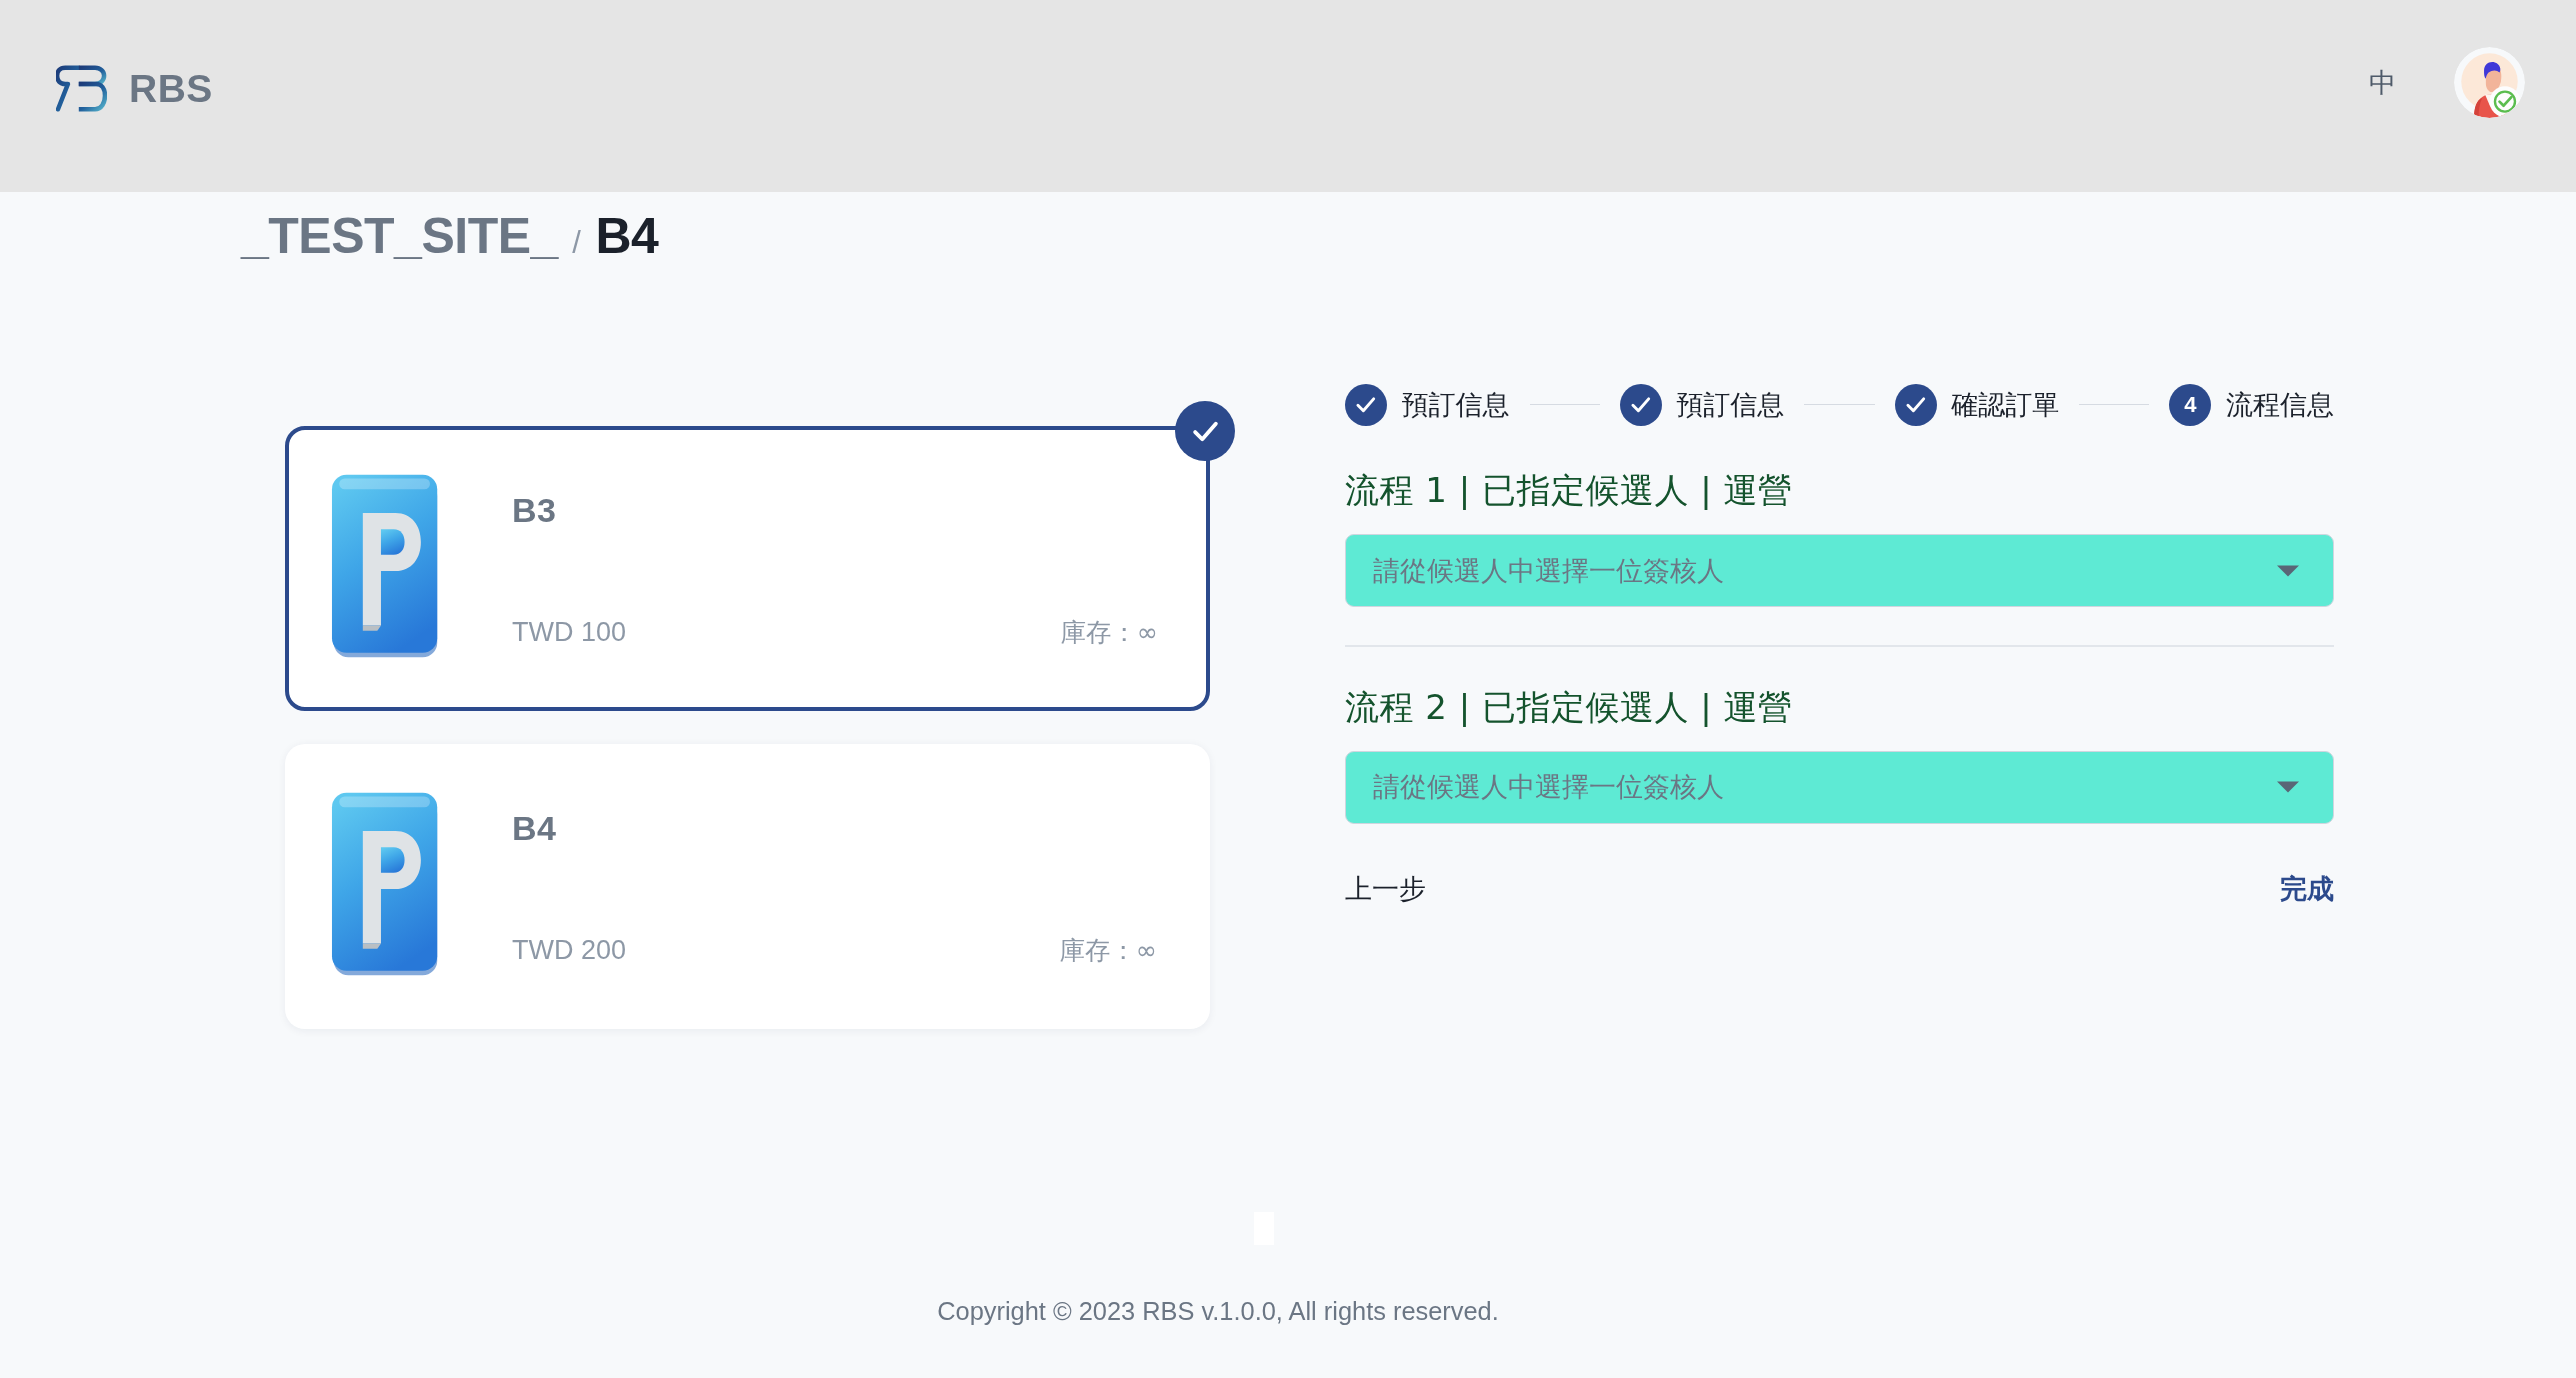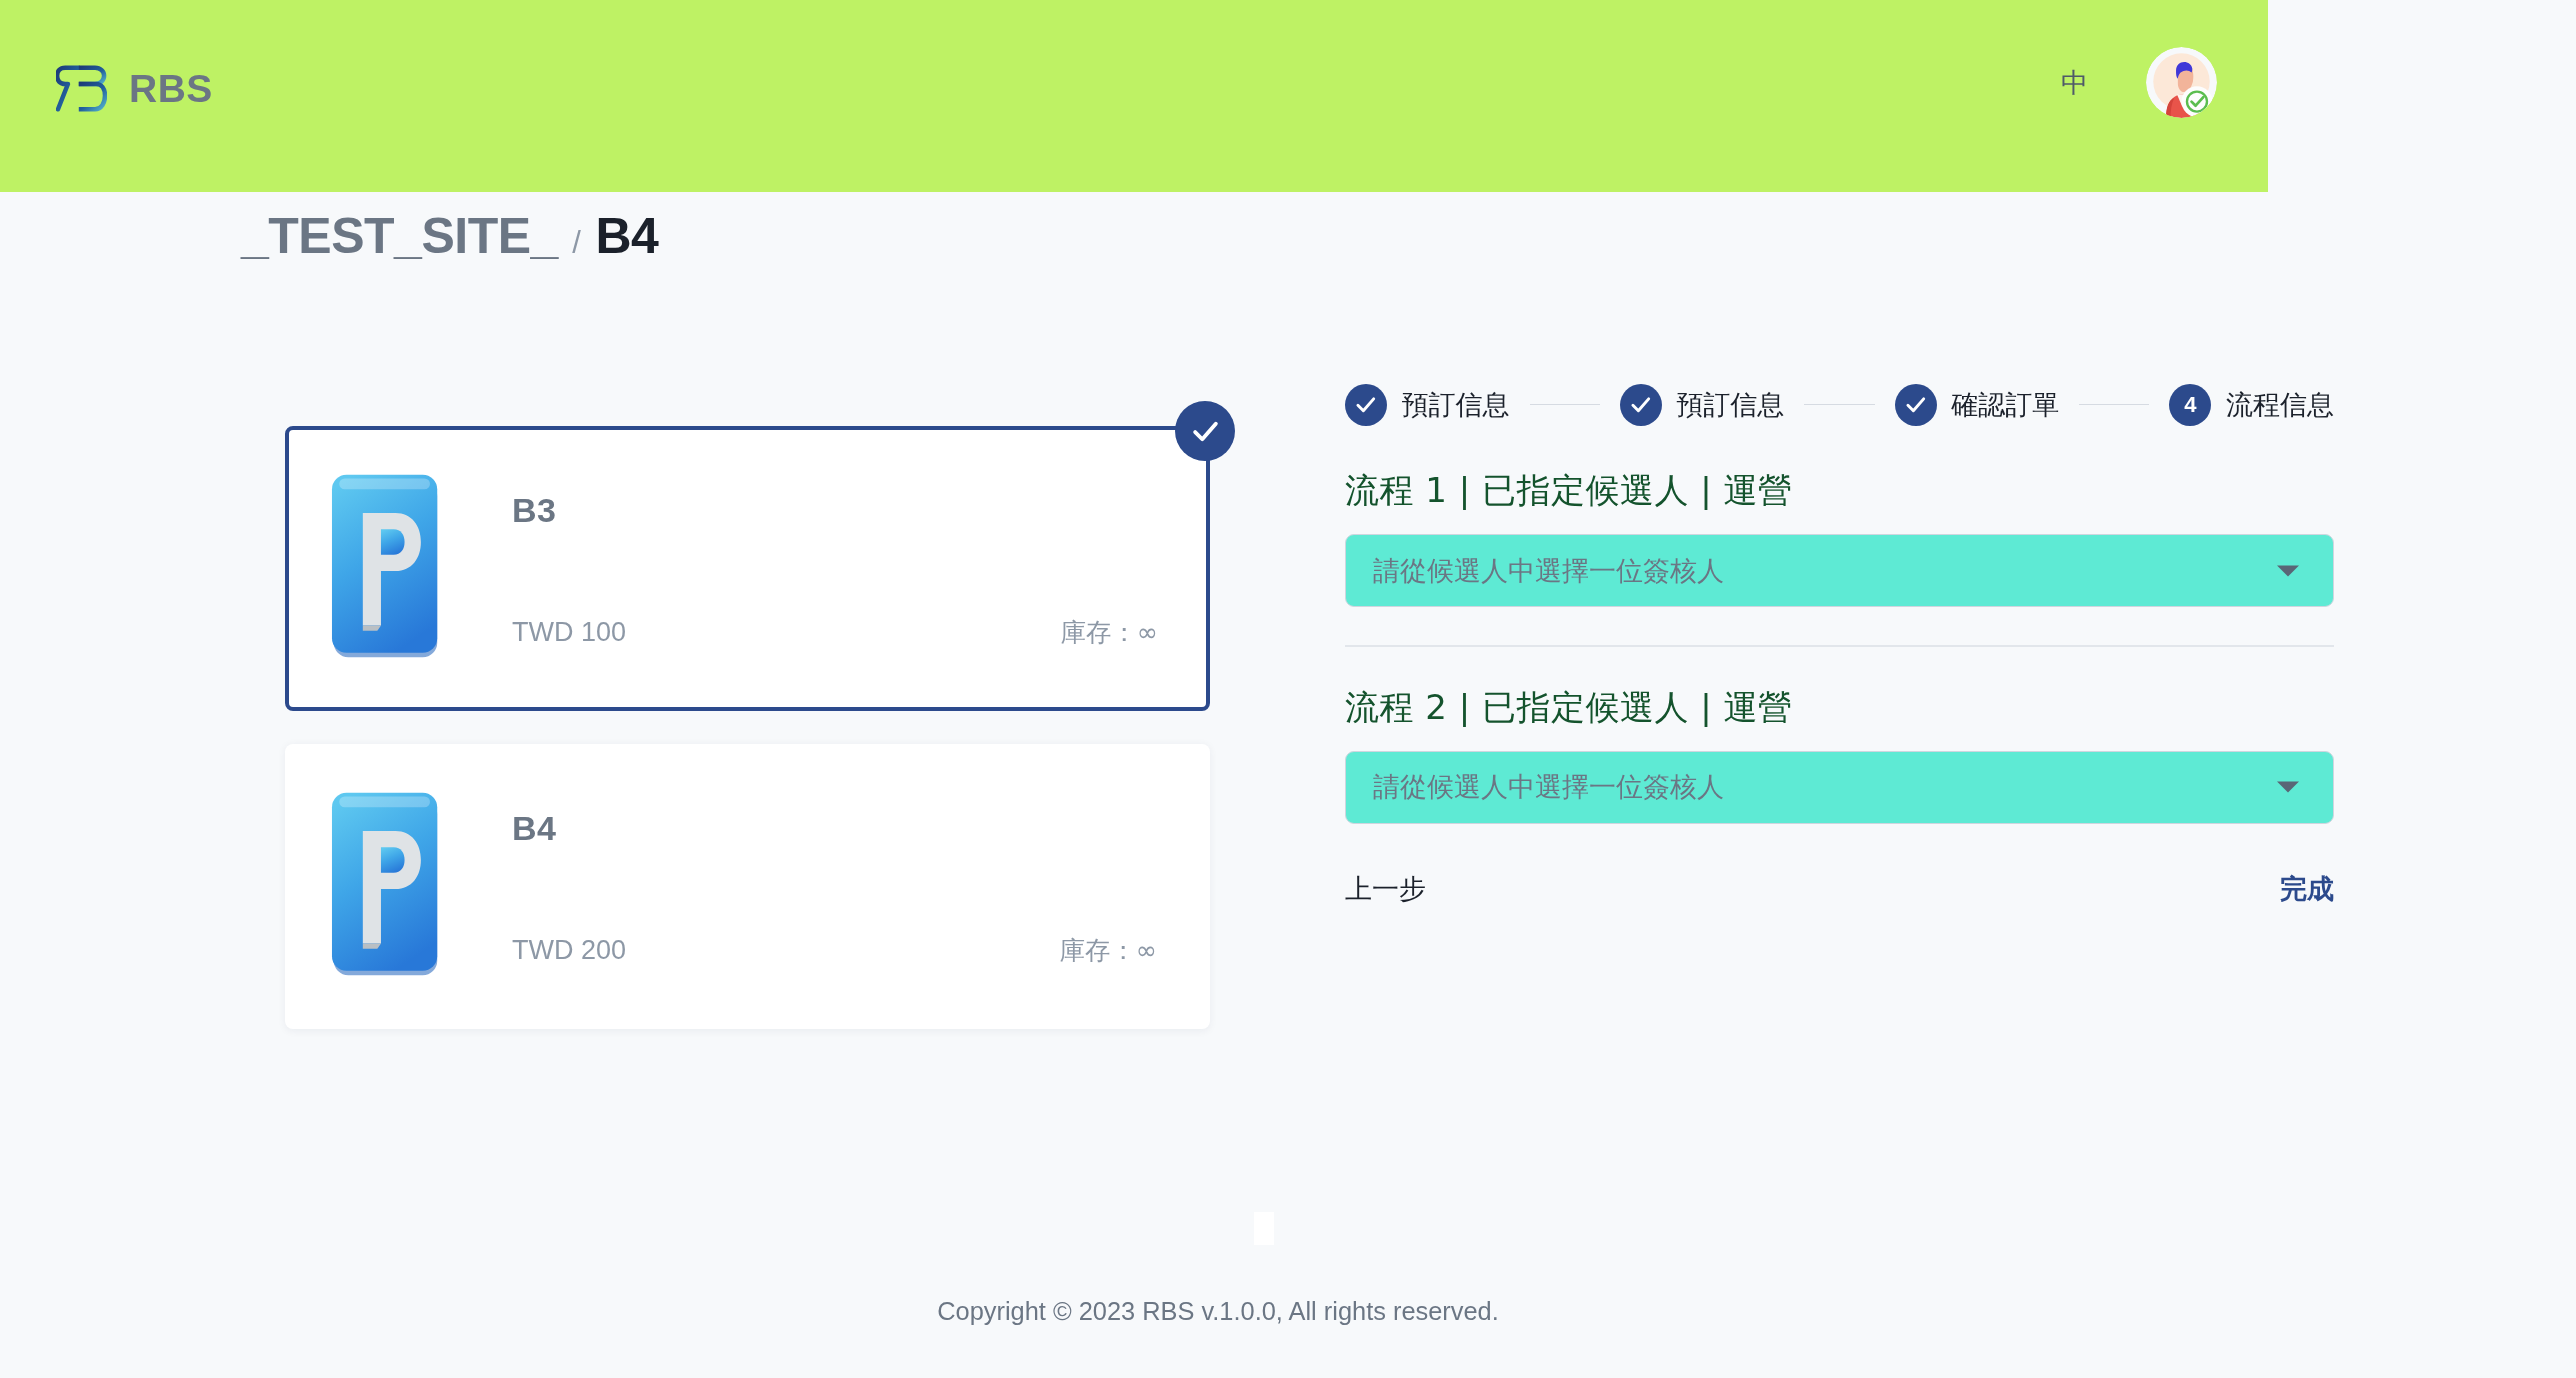"RBS" .header { background: #bef264 -> #e5e5e5; width: 2268px -> 2576px }
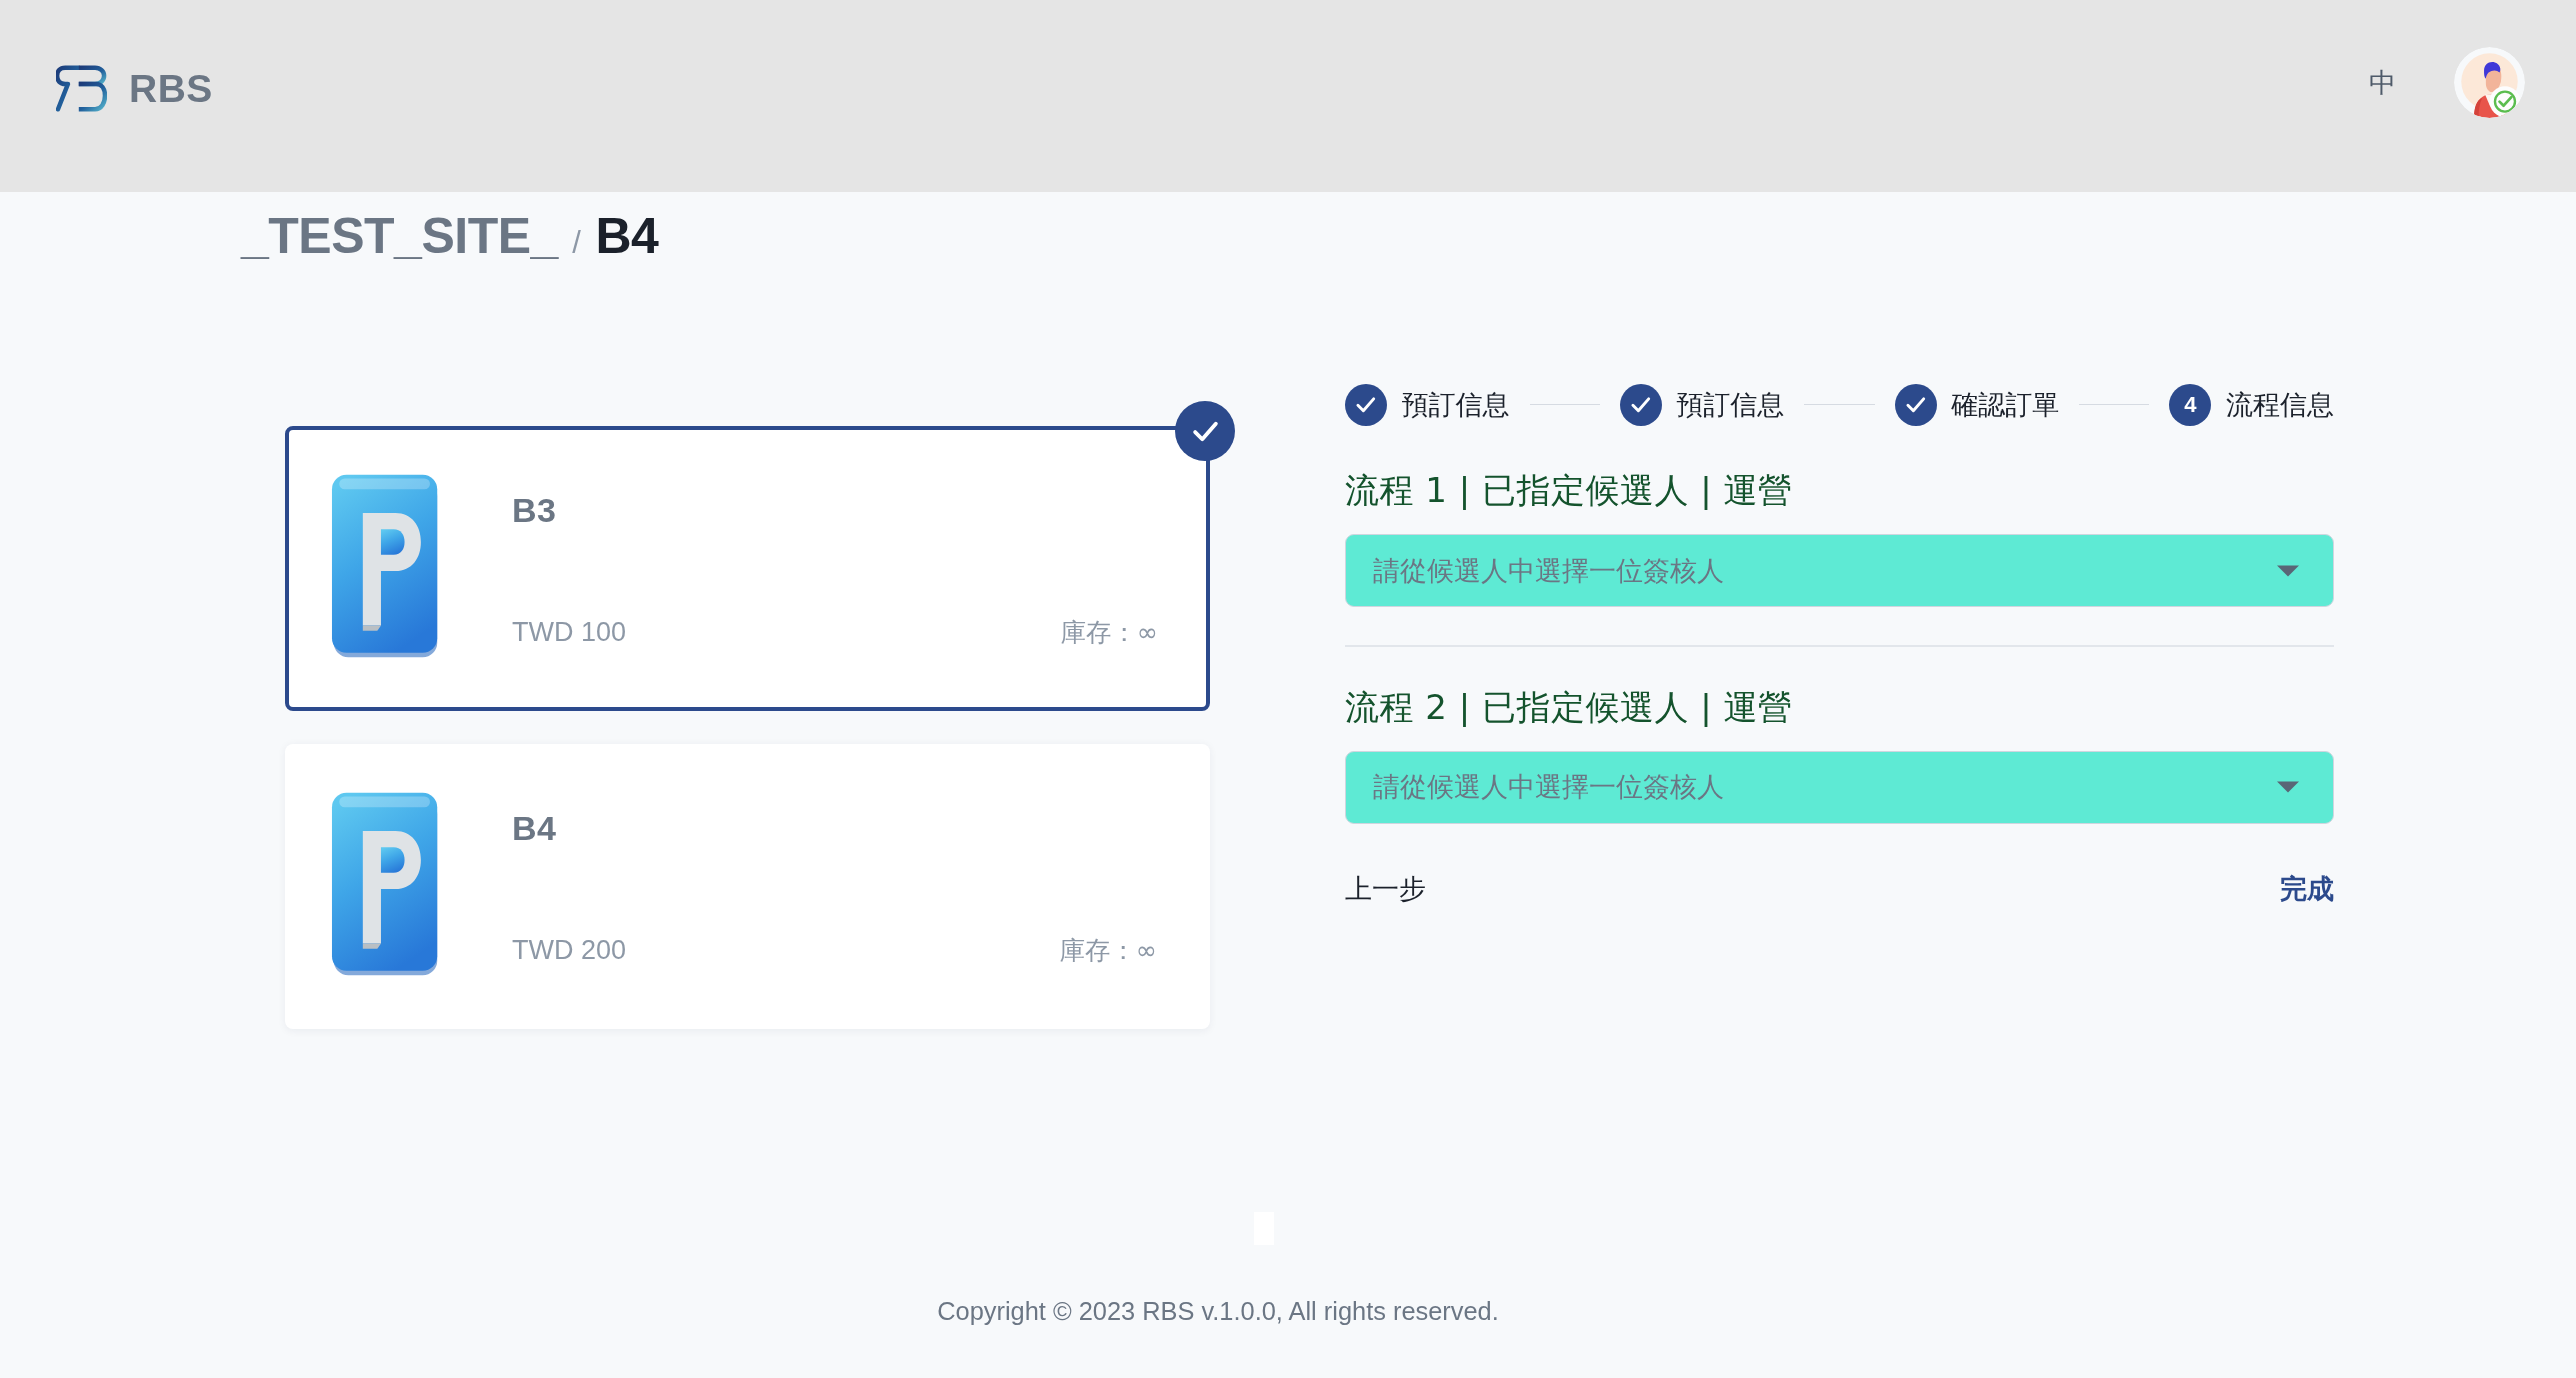"B3" .card { border-radius: 8px -> 20px }
